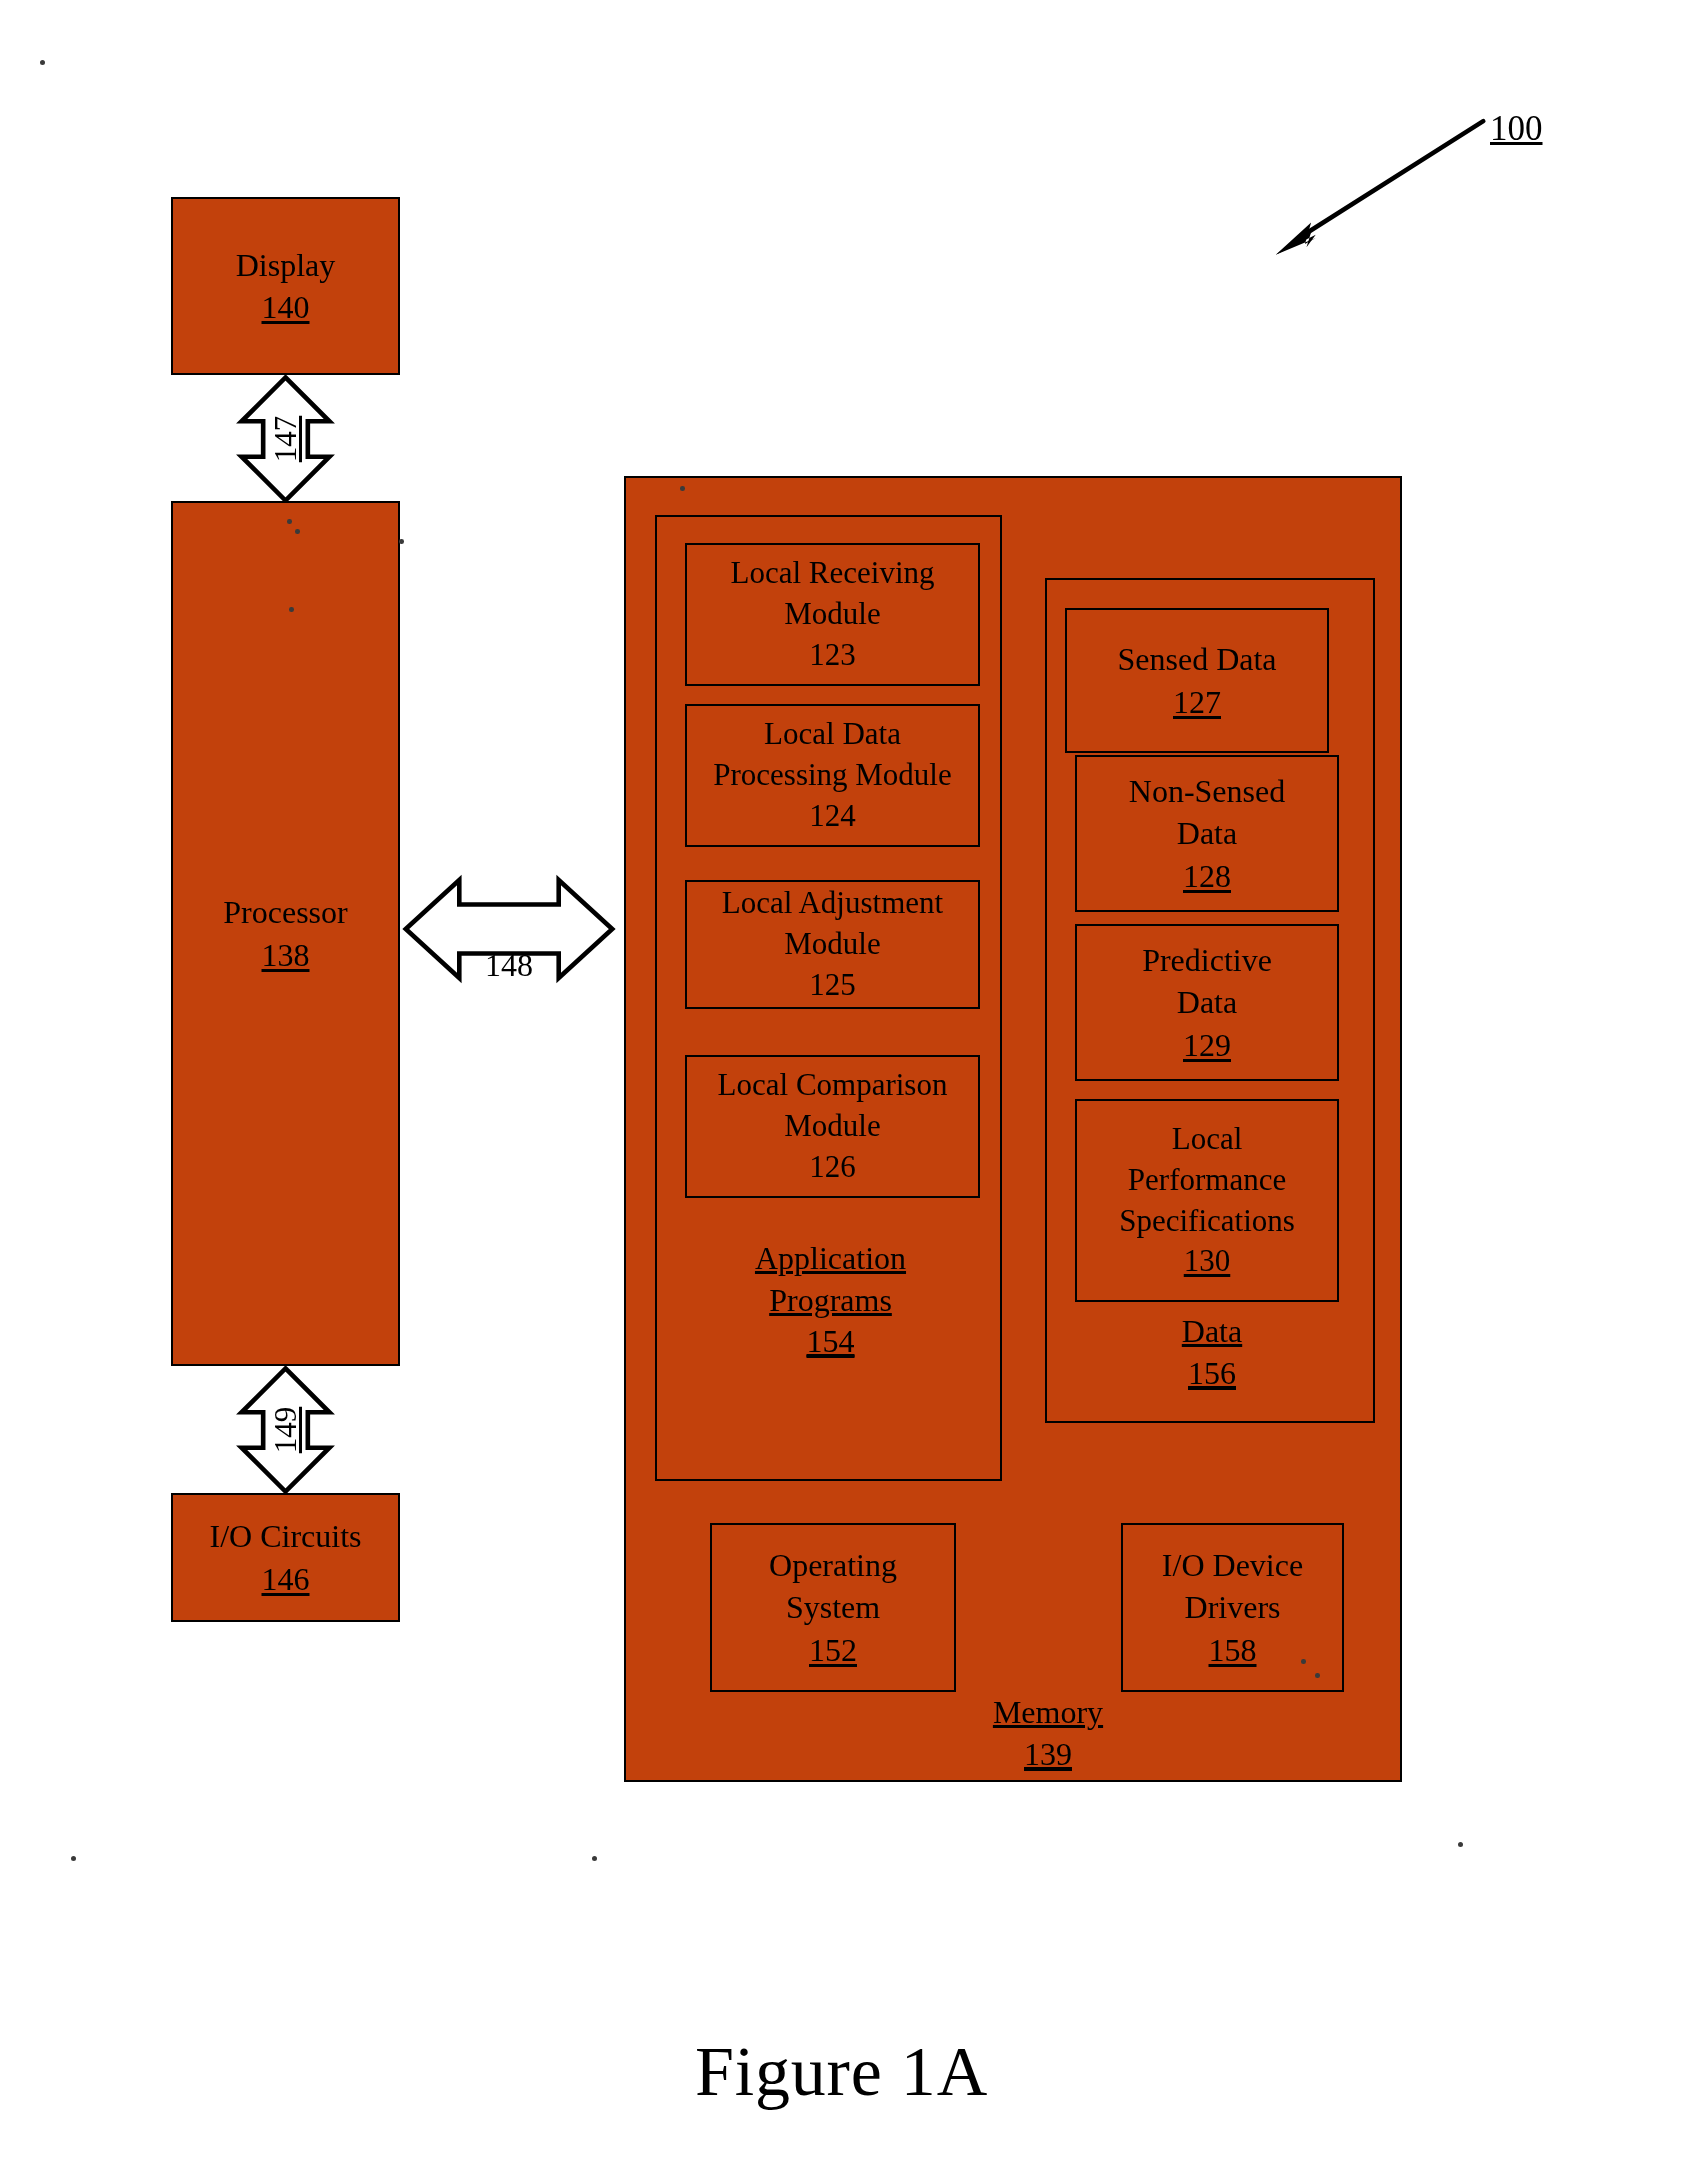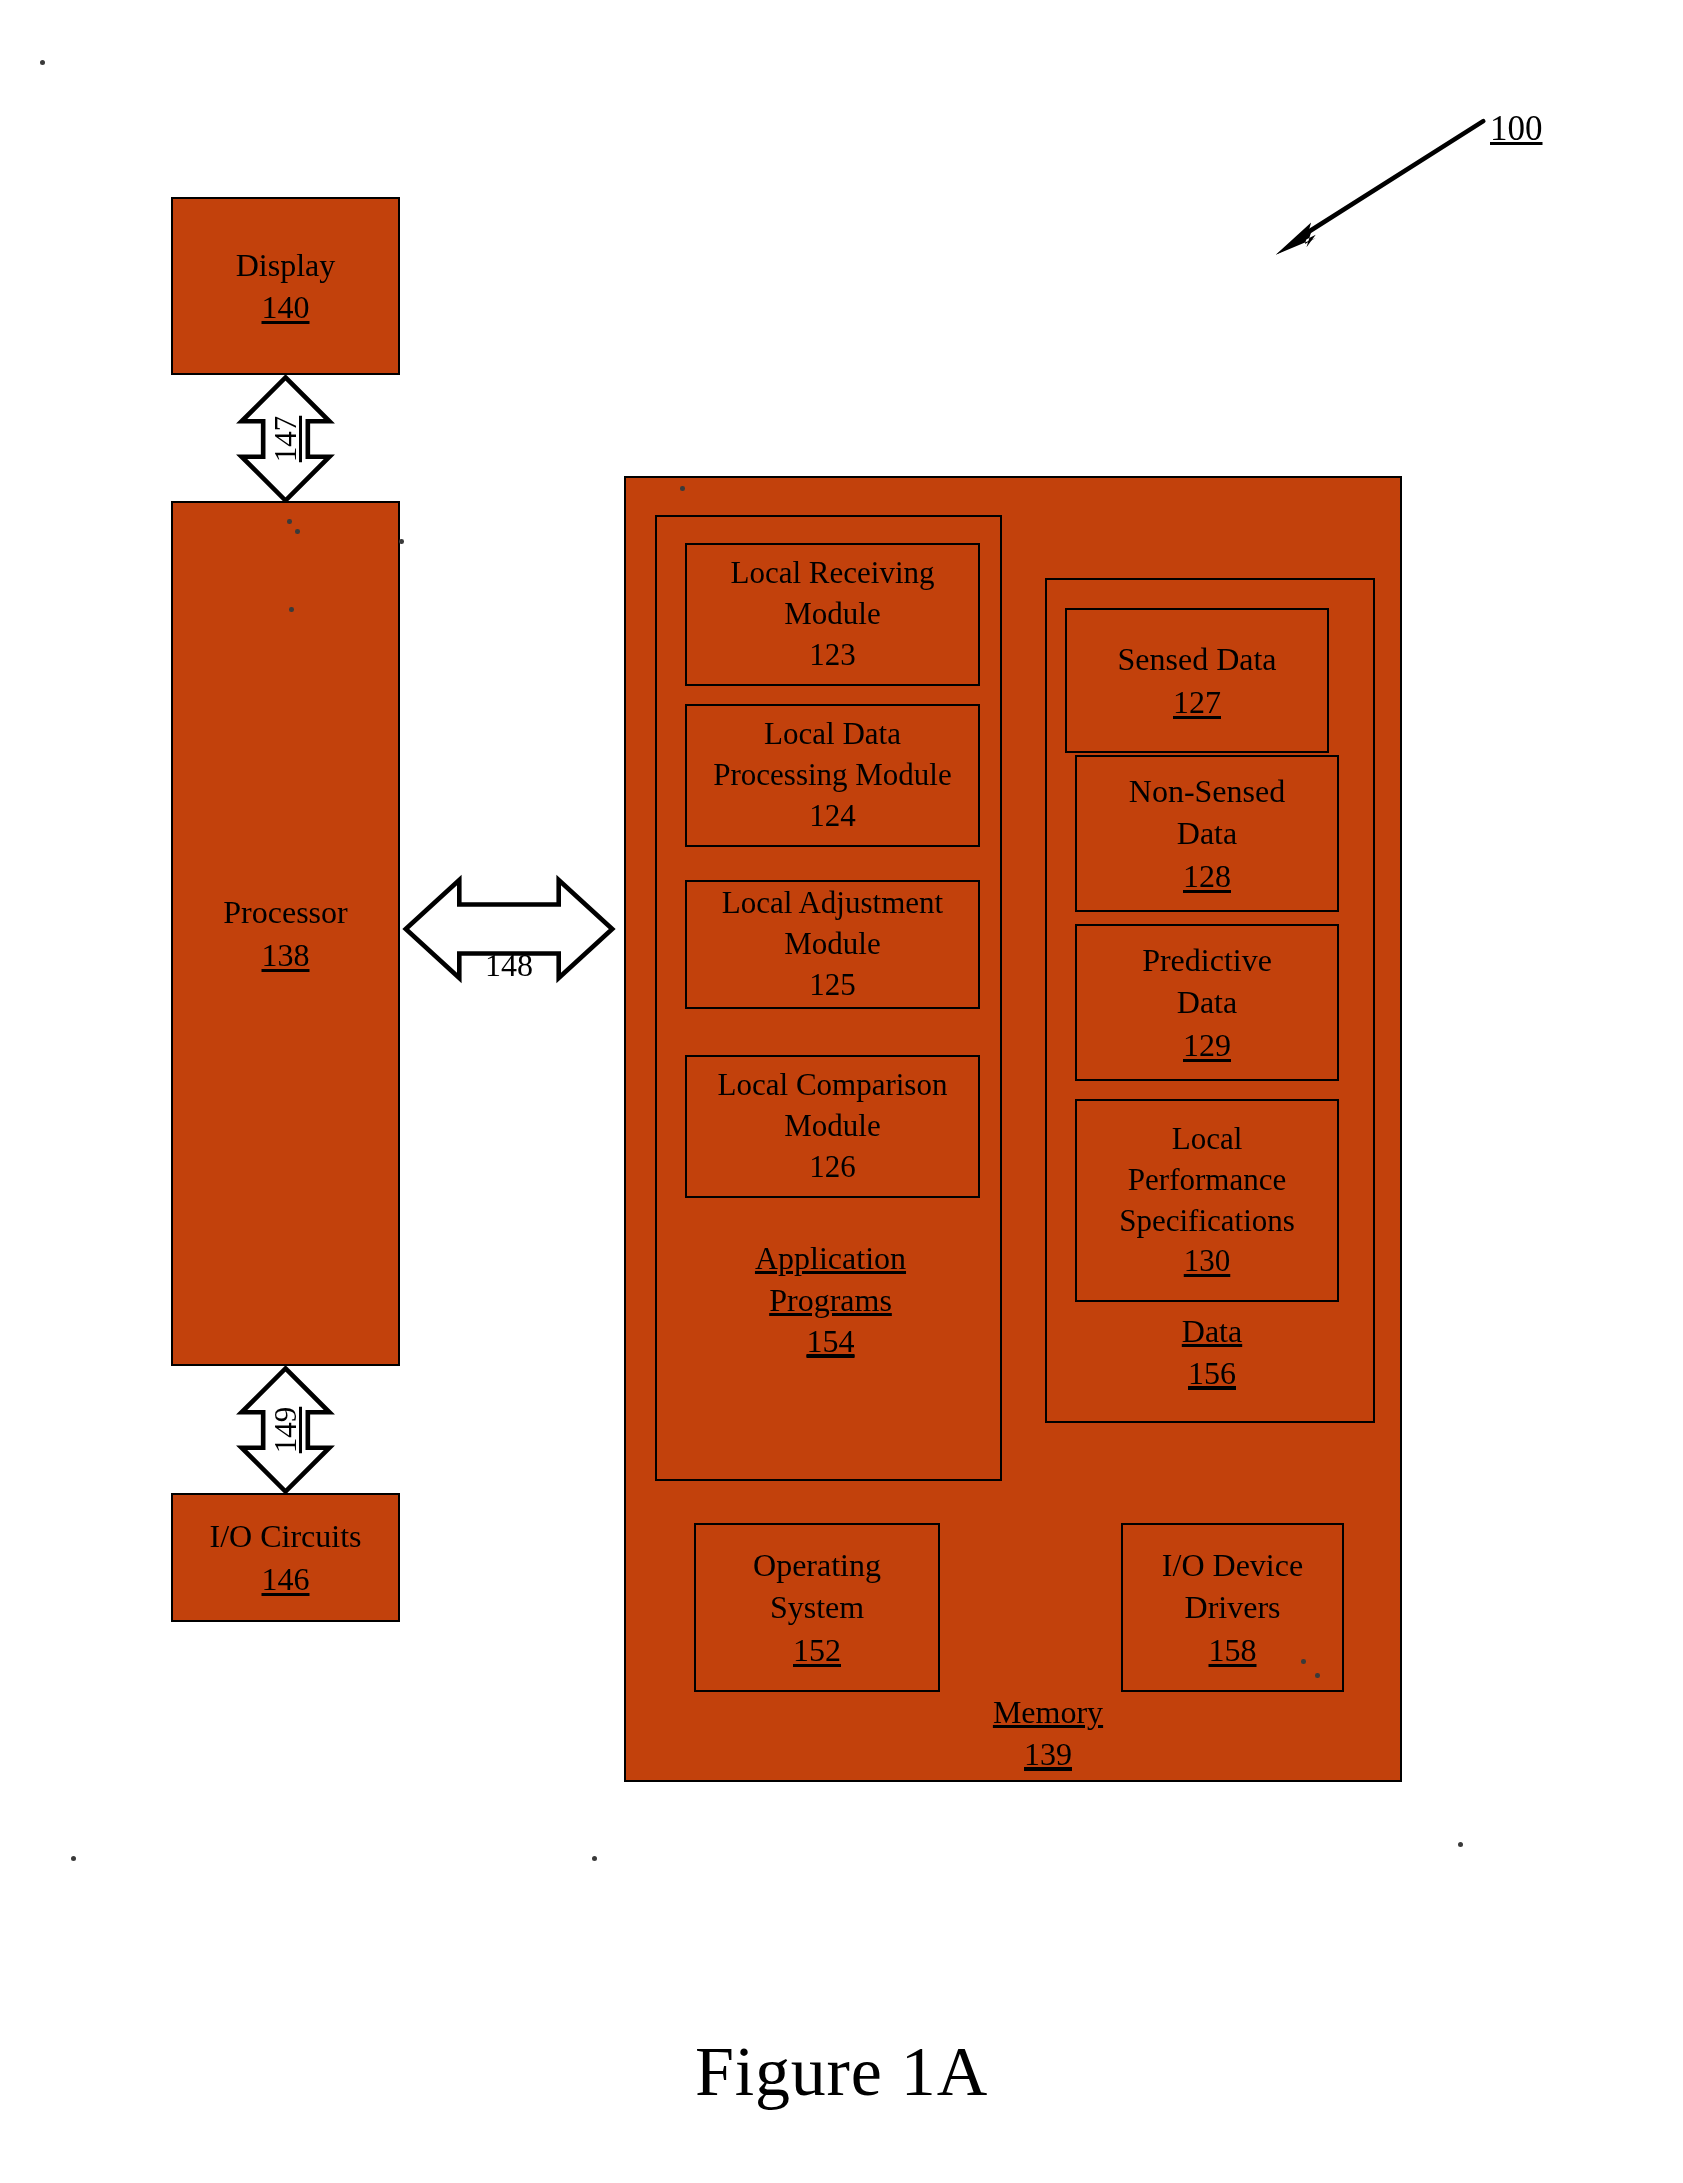"Operating" div.box { left: 68px -> 84px }
